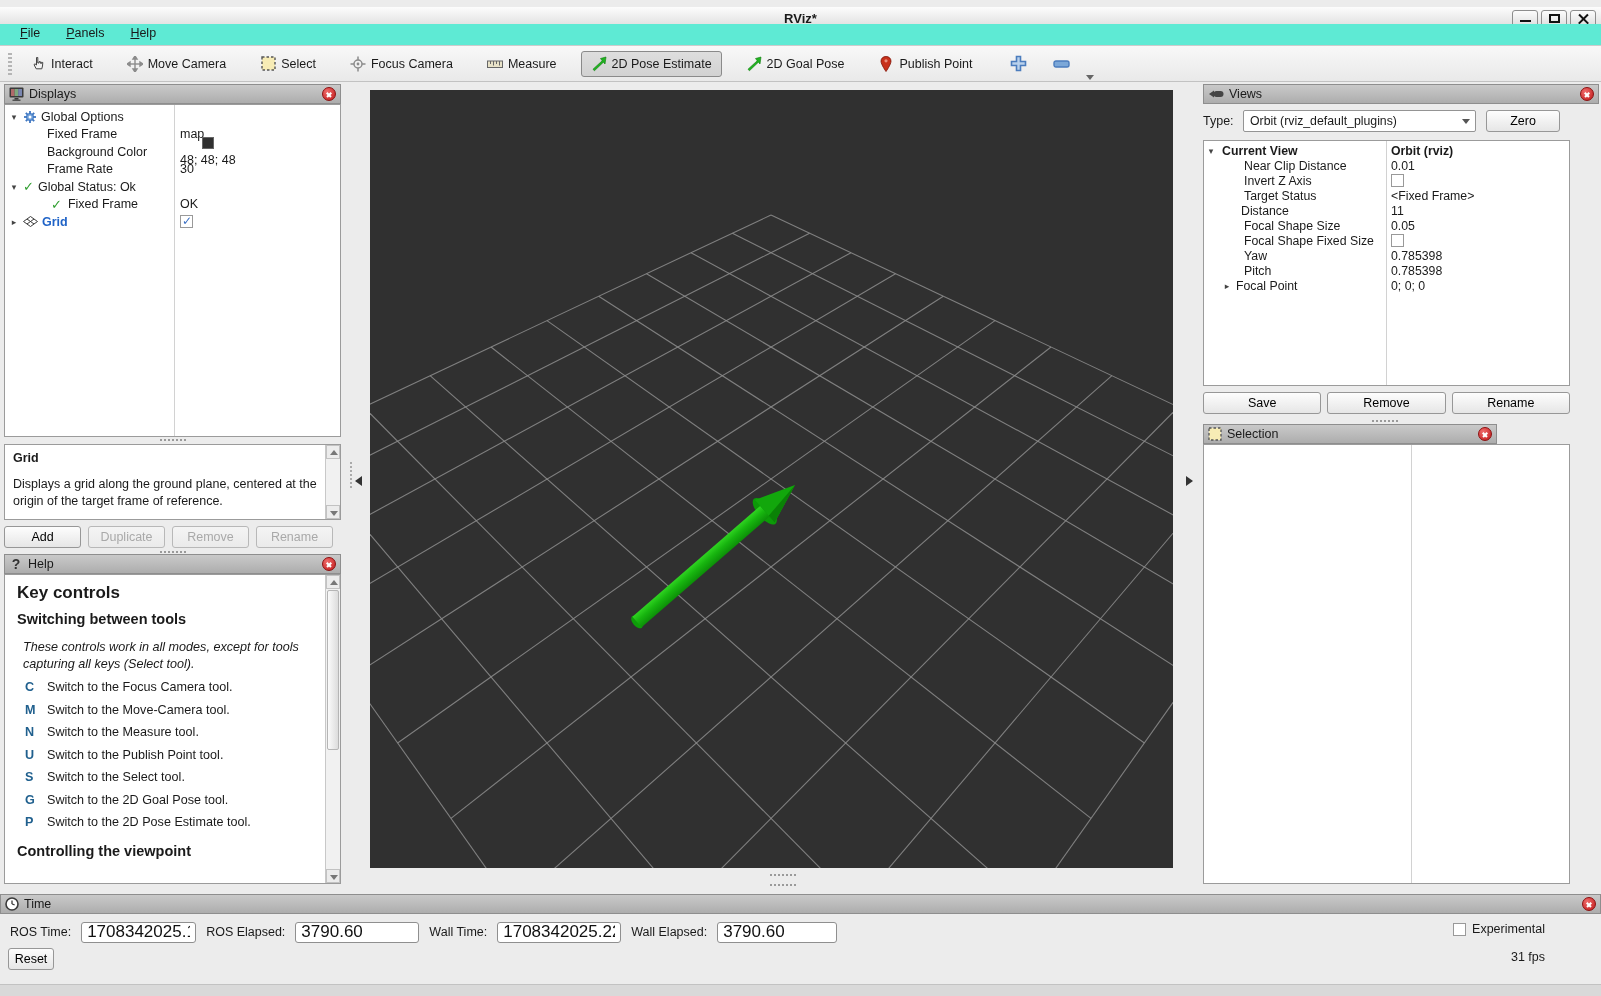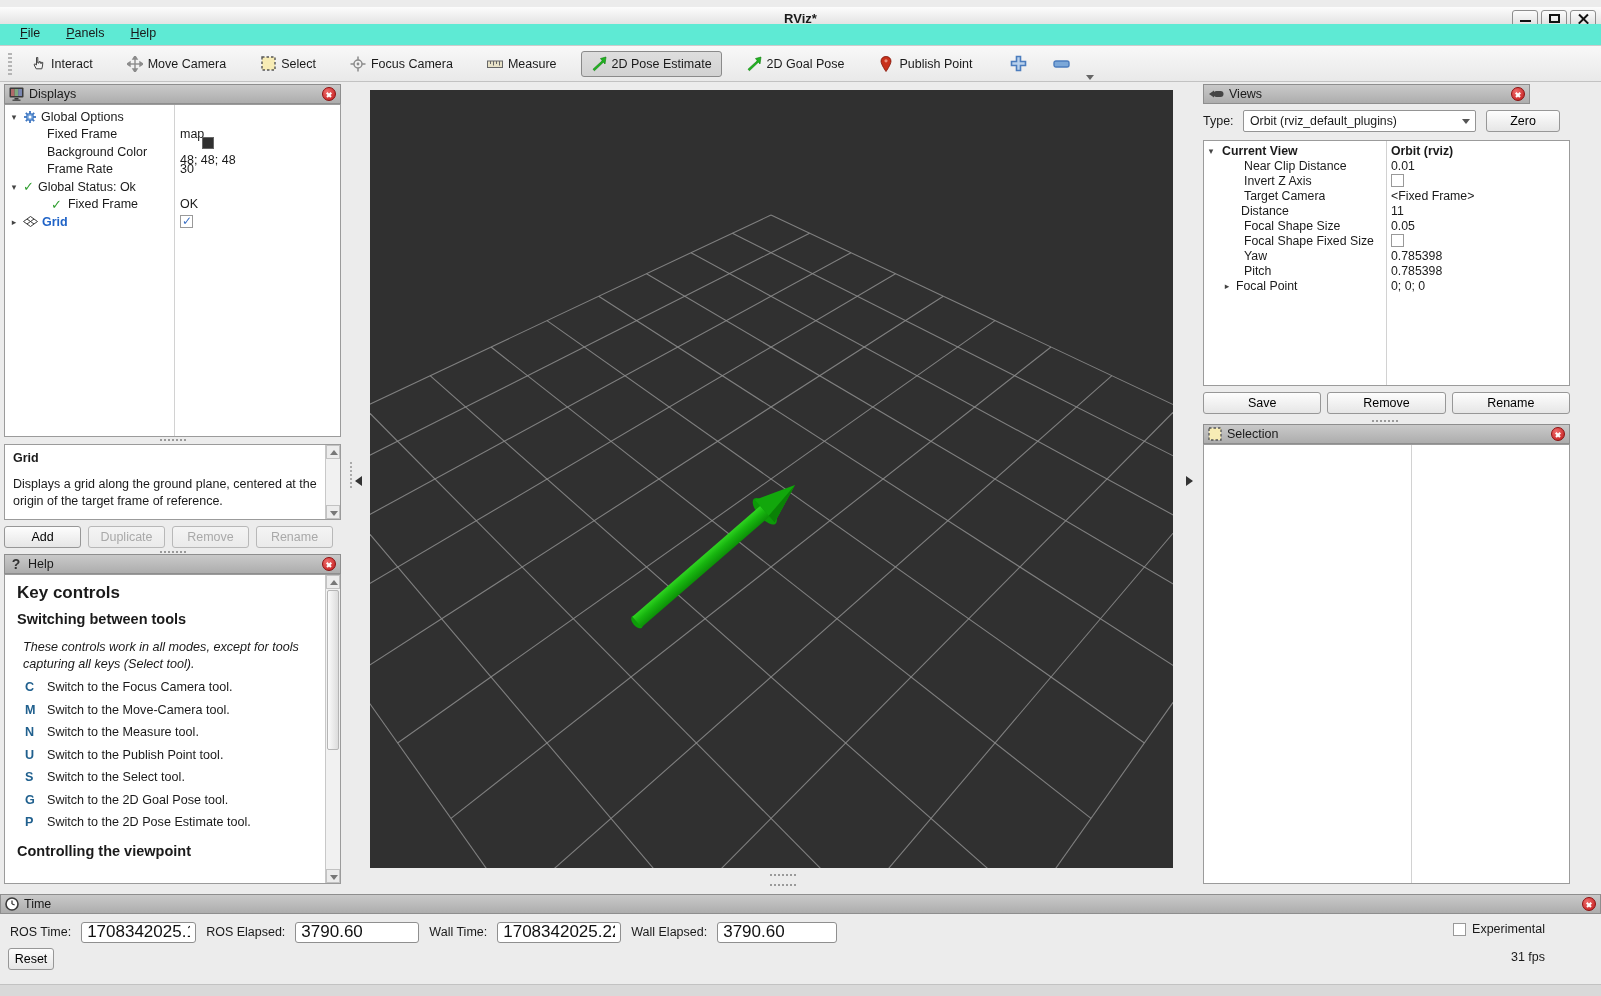"Views" .views-head { width: 327px -> 396px }
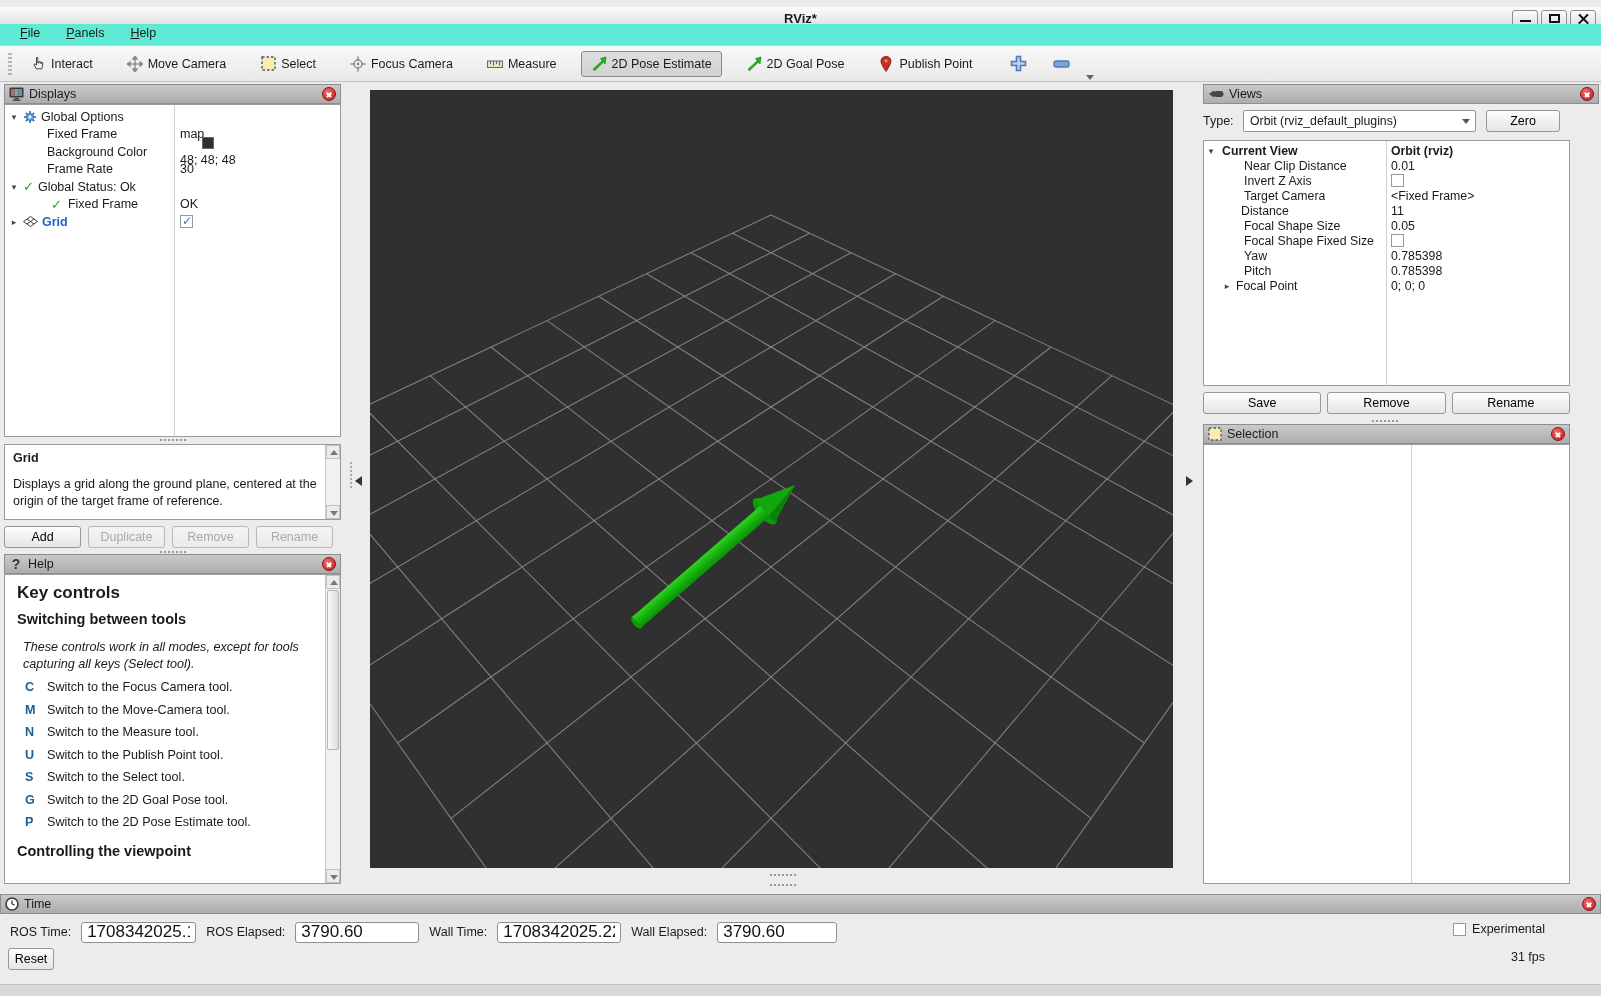"Target Camera" span.tlabel { text: Camera -> Status }
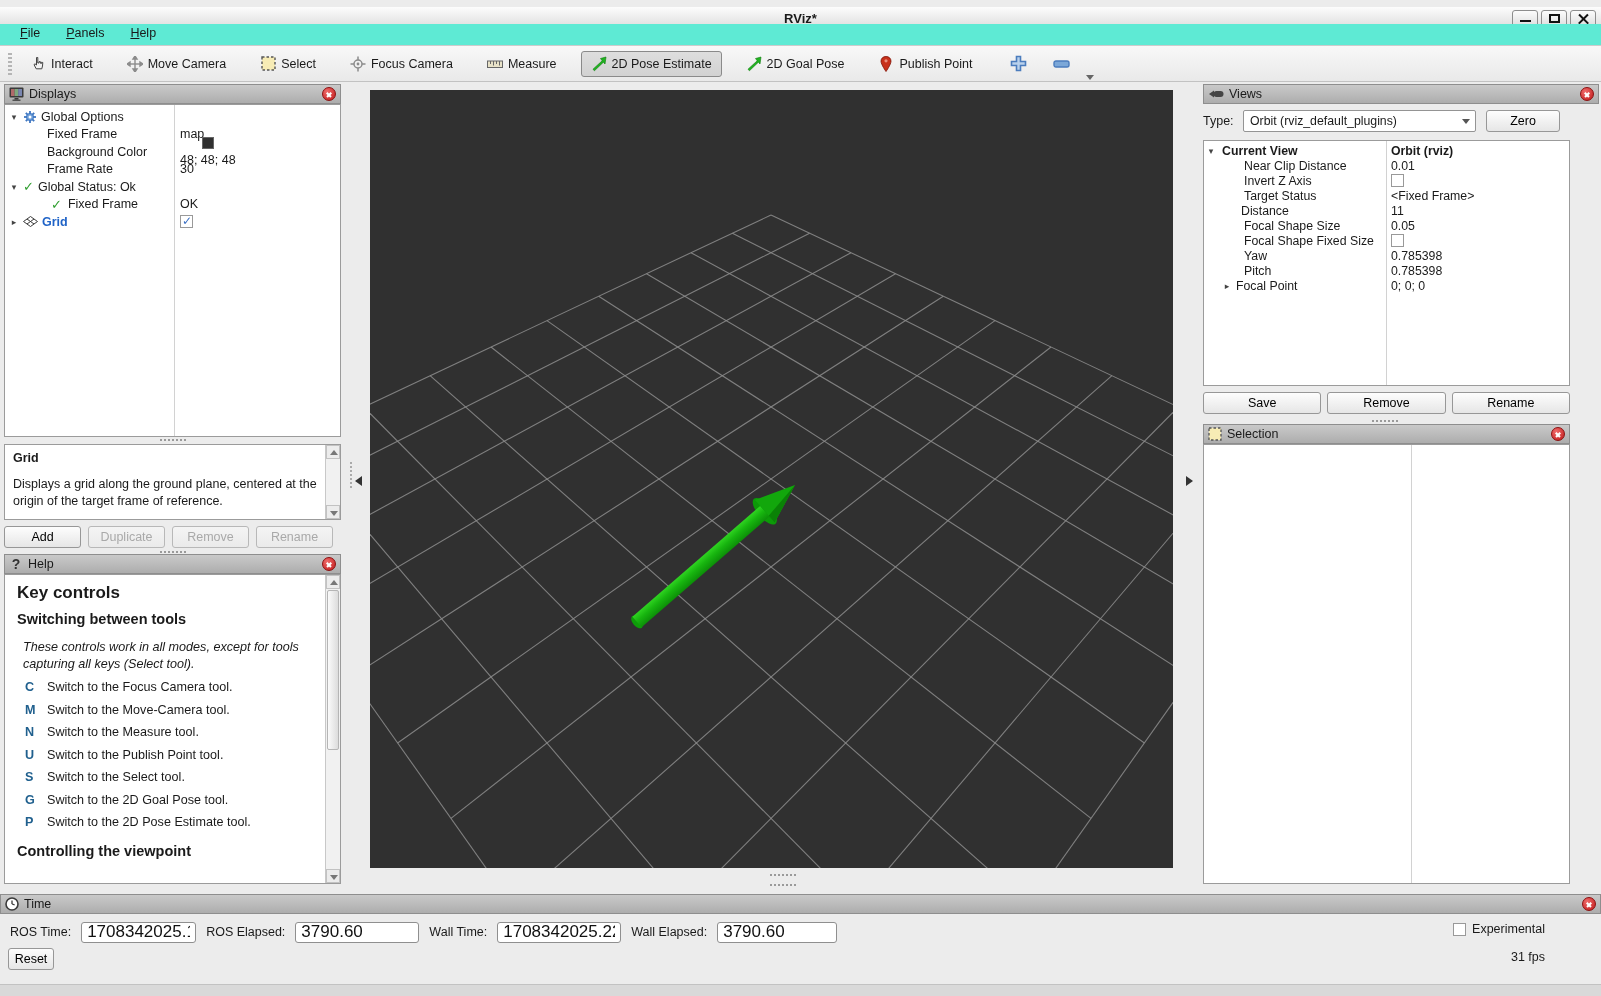"Selection" .sel-head { width: 367px -> 294px }
